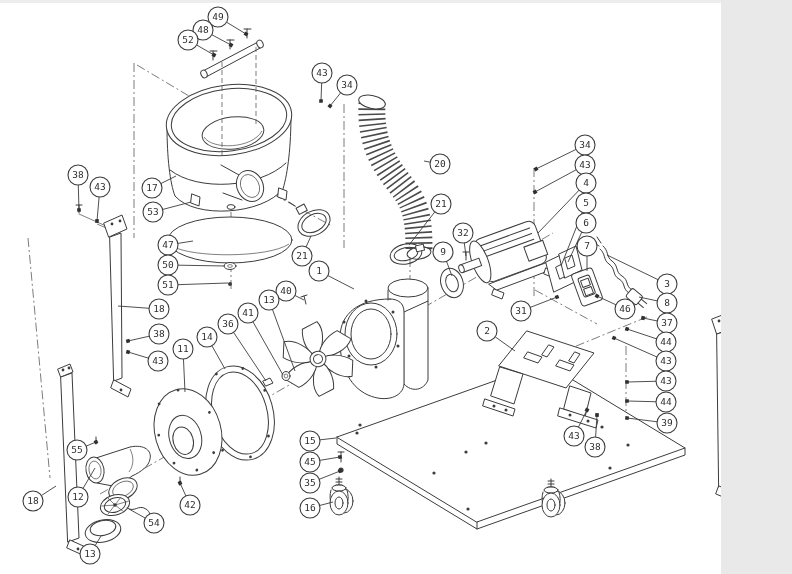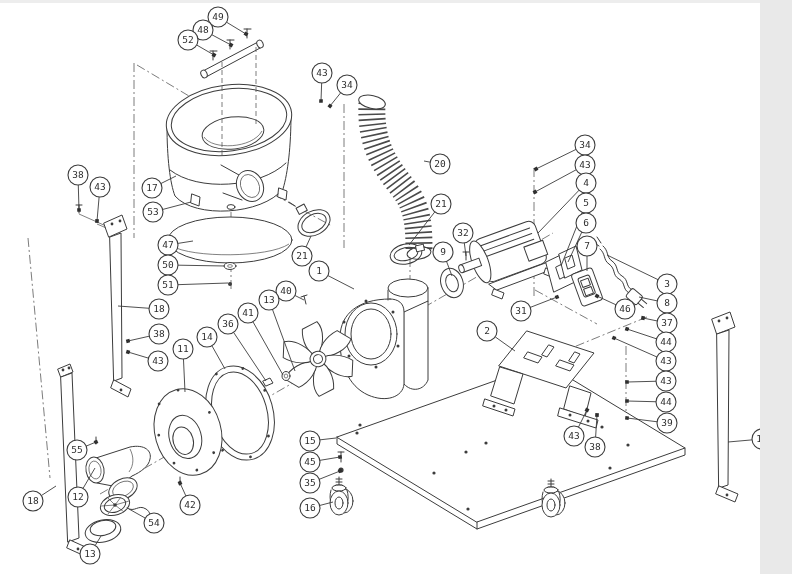"49" .page { padding-left: 39px -> none }
